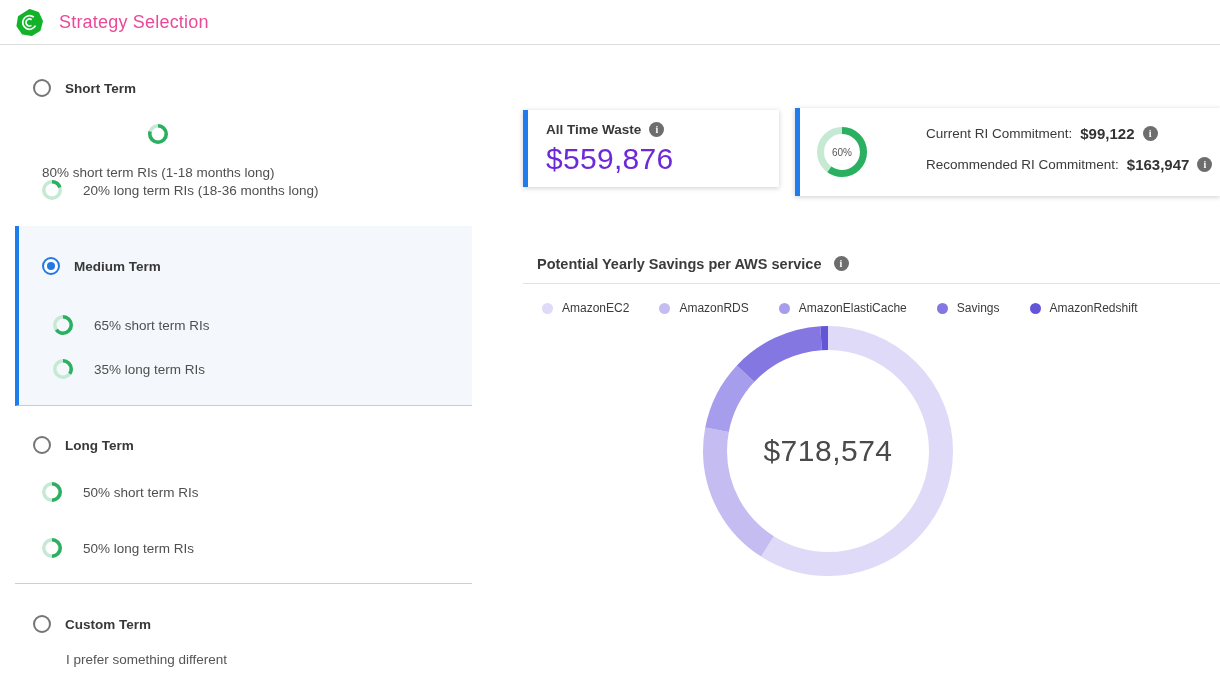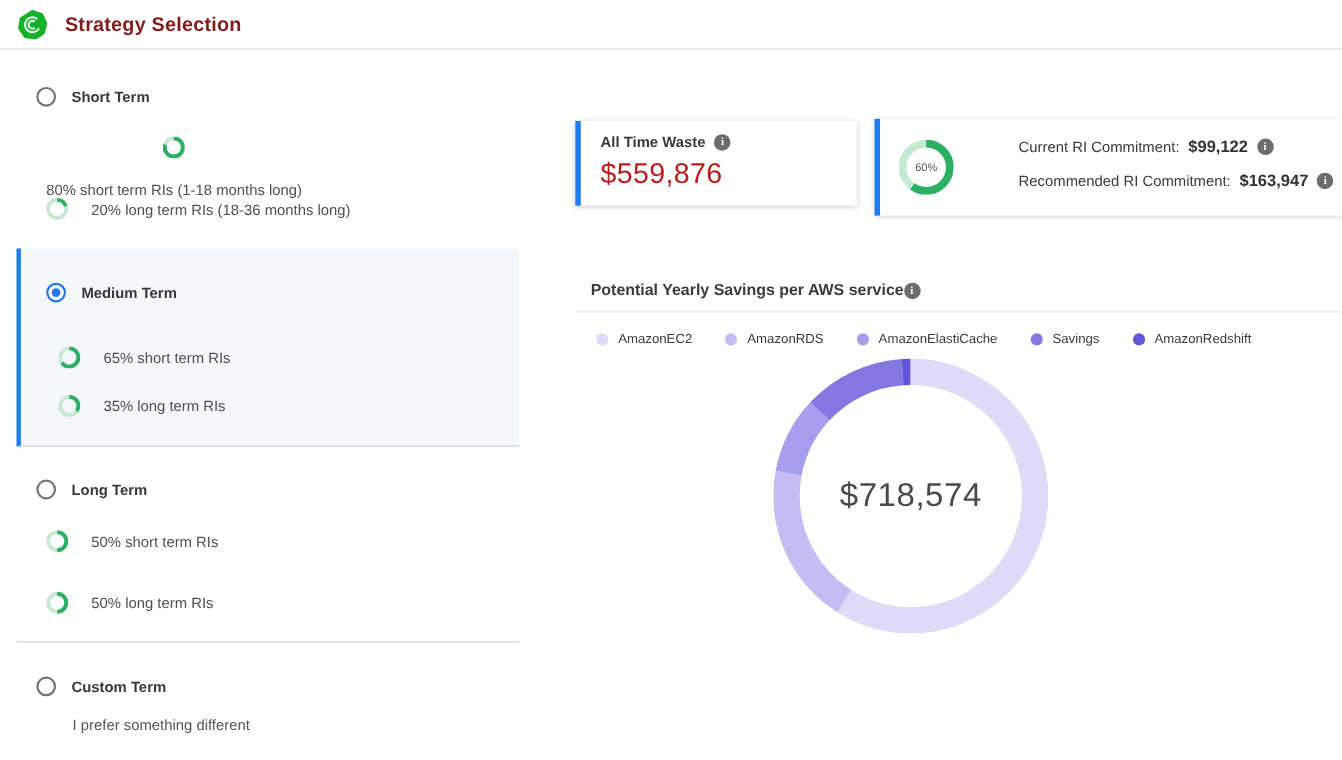"Strategy Selection" .page-title { color: #7f1d1d -> #ec4899; font-weight: 700 -> 400 }
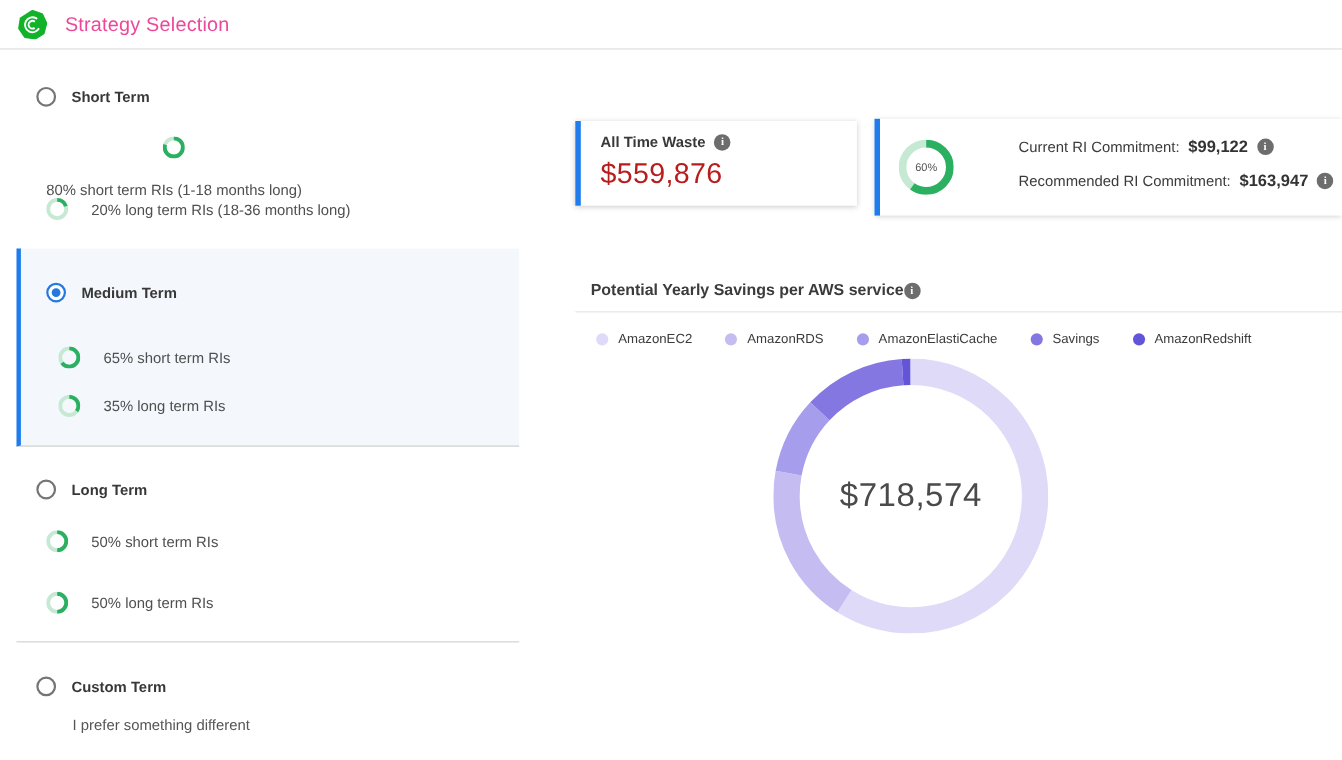"$559,876" .card-value { color: #b91c1c -> #6d28d9; font-size: 26px -> 30px }
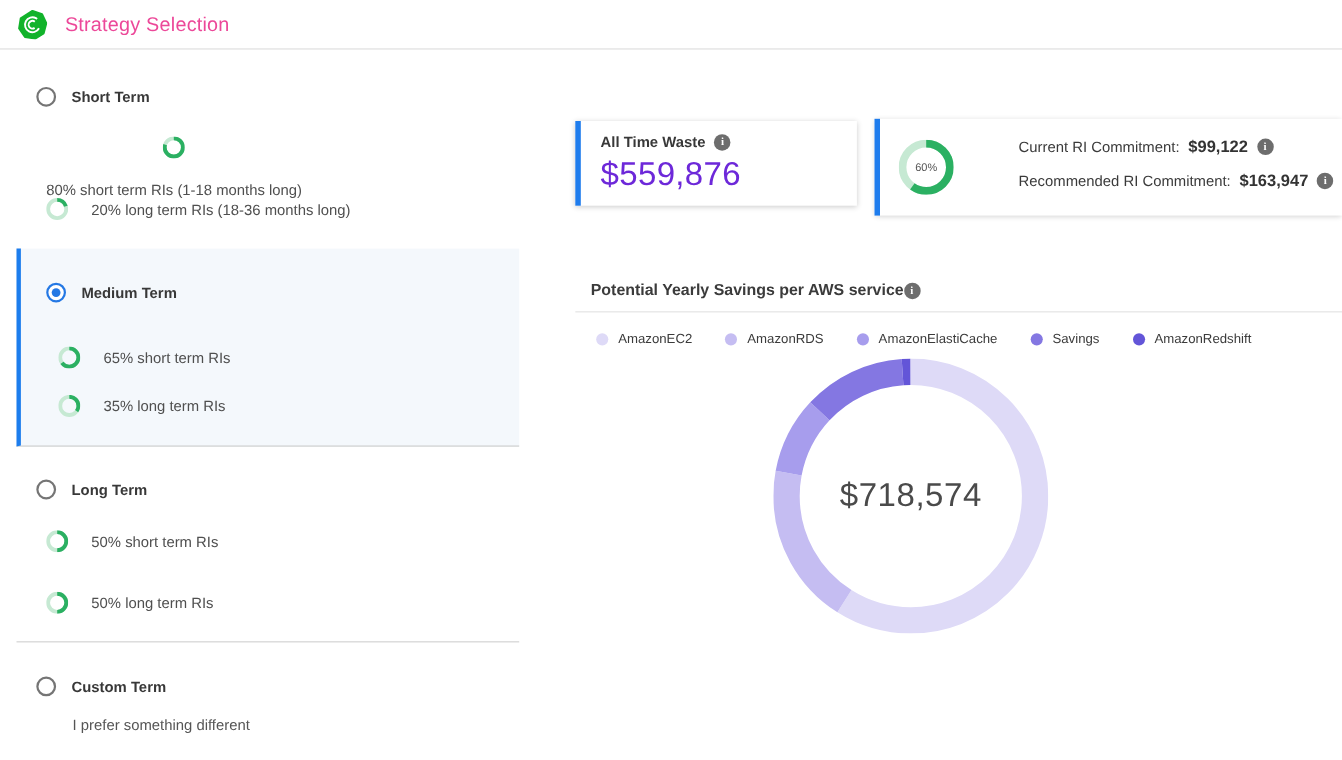"Potential Yearly Savings per AWS" .chart-title-row { align-items: center -> none; gap: none -> 12px }
